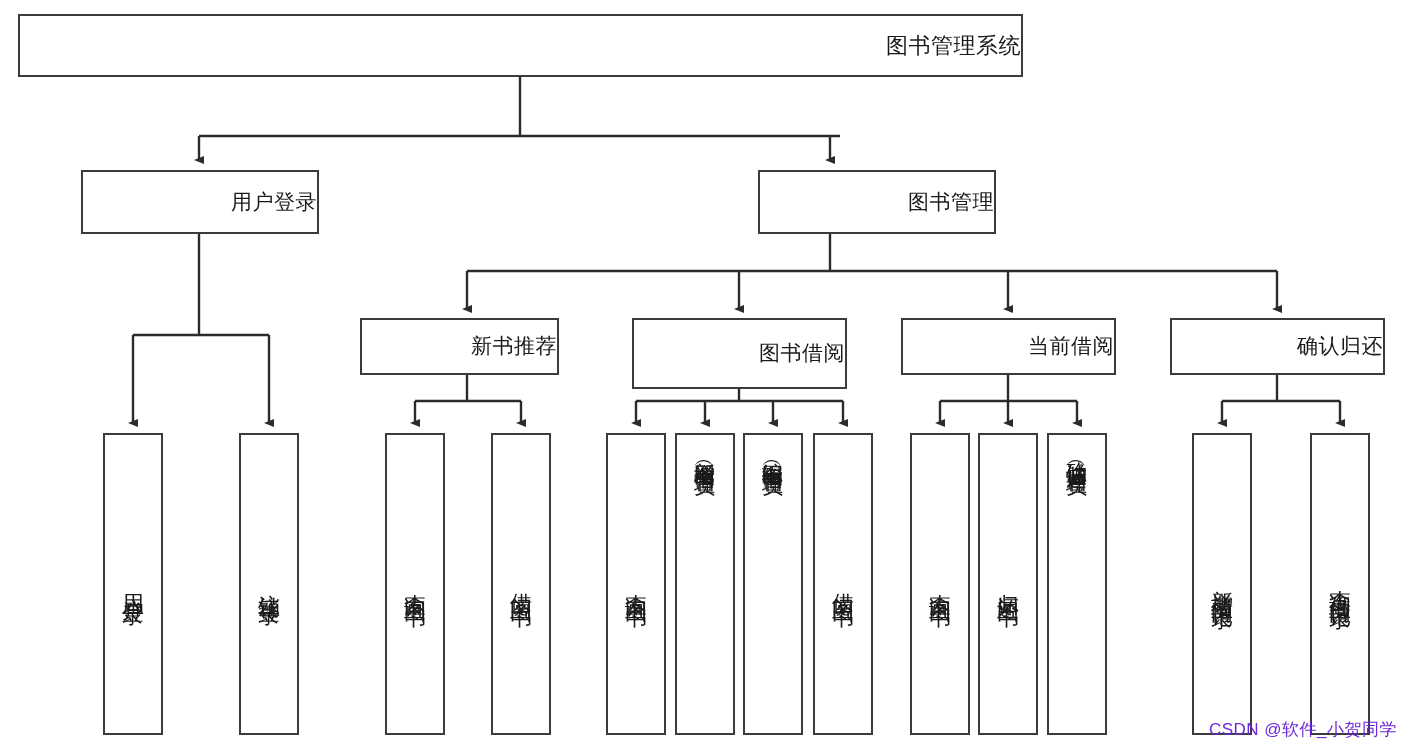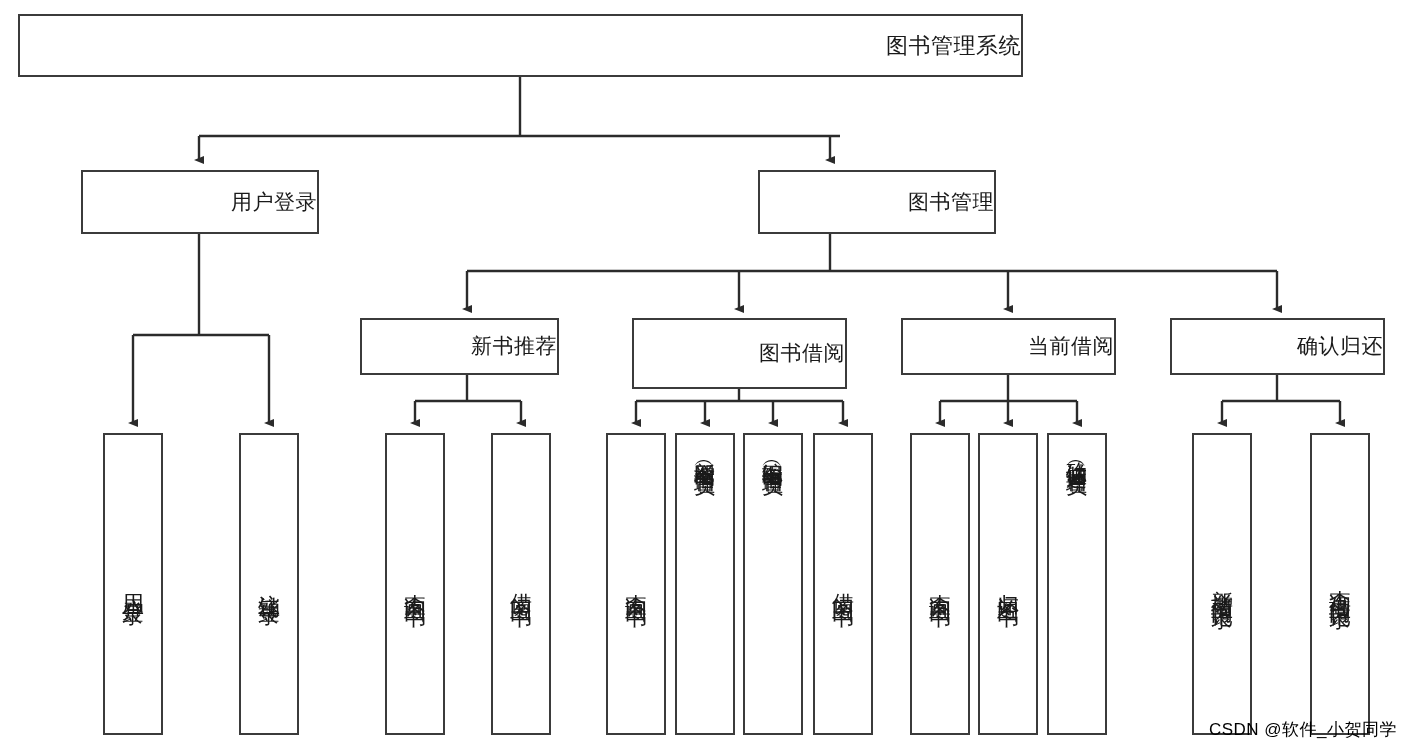"CSDN @软件_小贺同学" #watermark { color: #000000 -> #6d28d9 }
